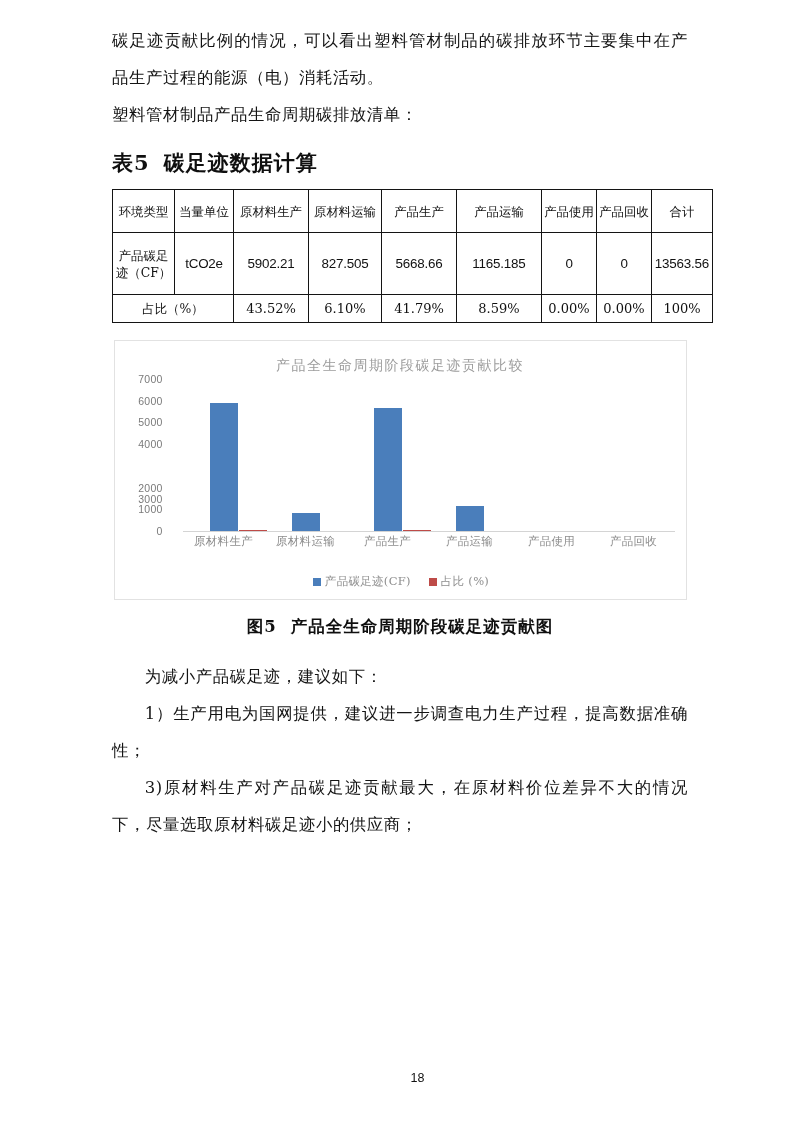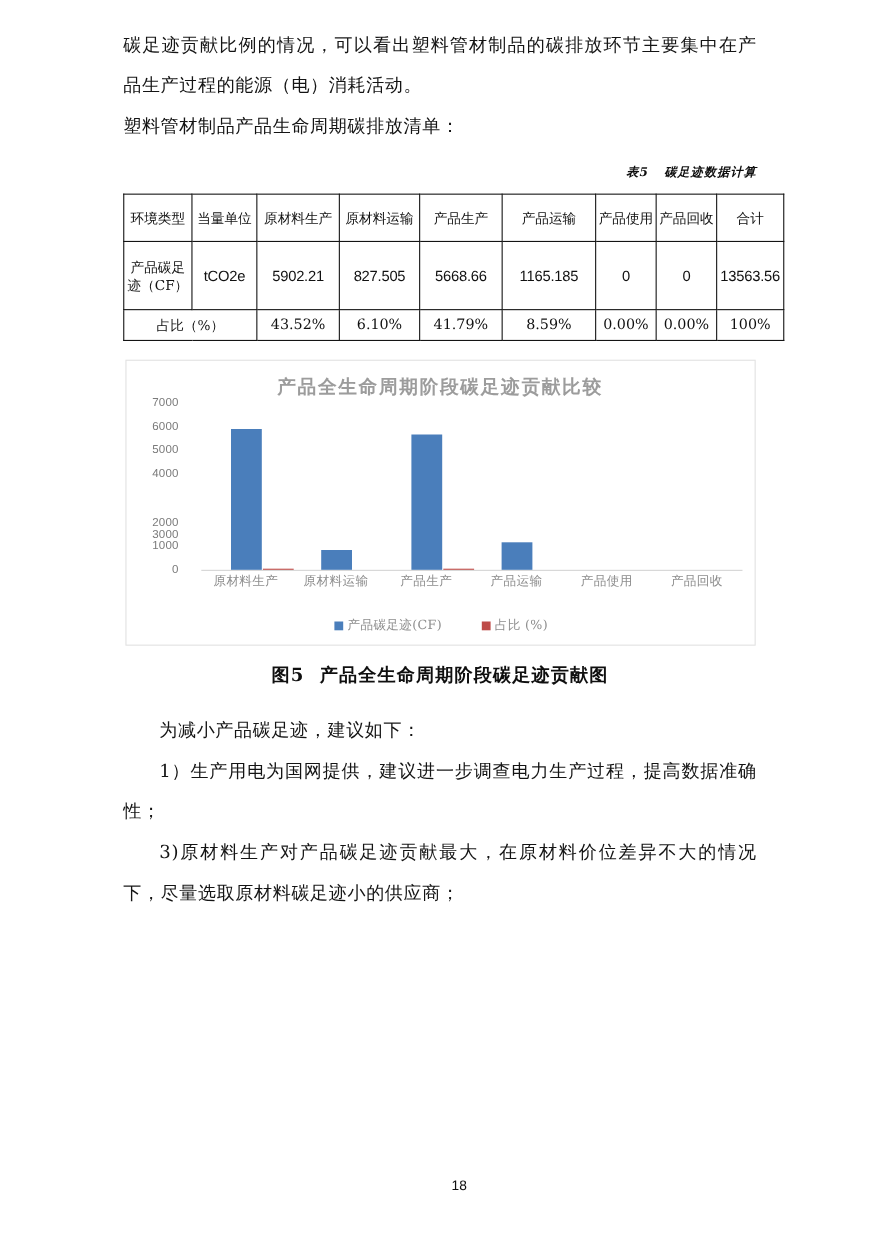"表5 碳足迹数据计算" .table-caption { font-size: 11px -> 21px; font-style: italic -> none; text-align: right -> left }
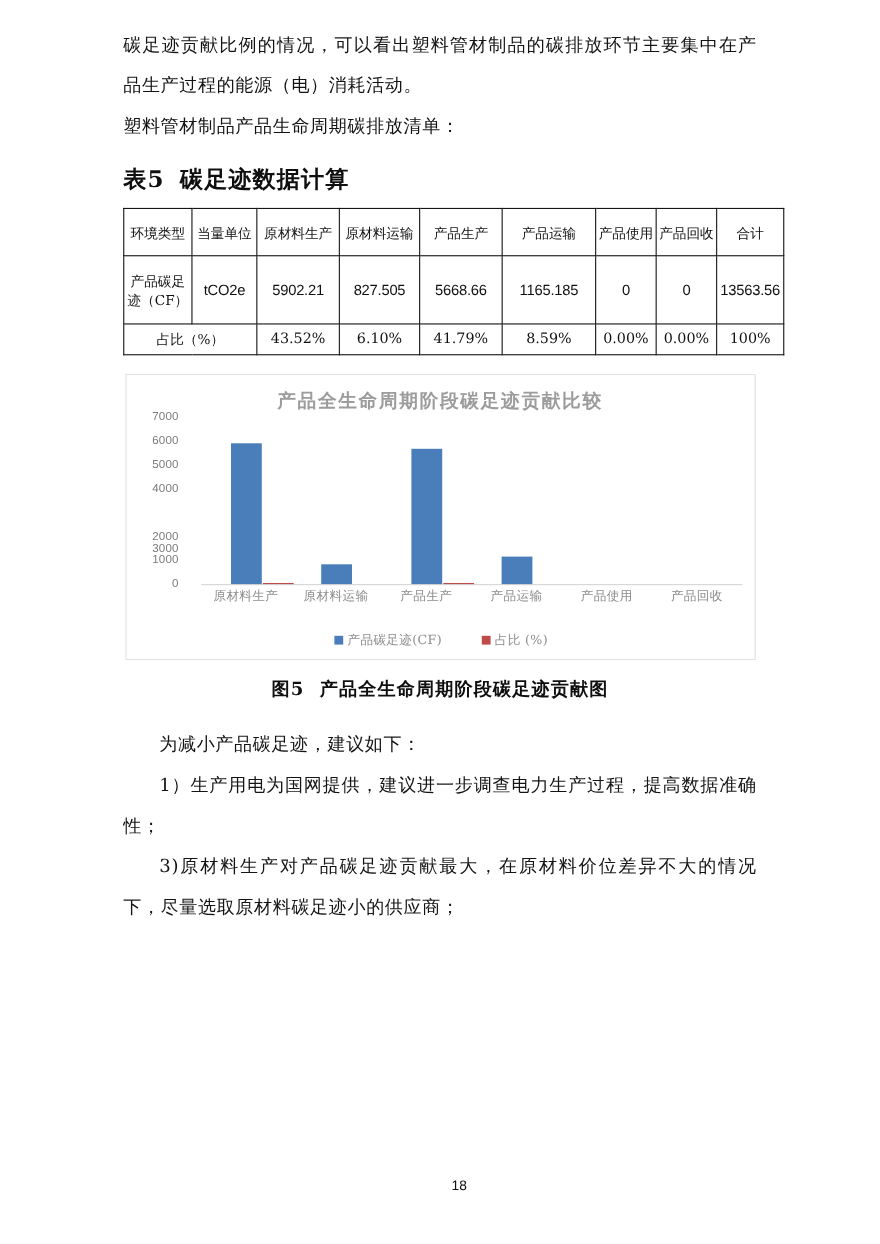"产品全生命周期阶段碳足迹贡献比较" .chart-title { font-size: 17px -> 14px; font-weight: bold -> none }
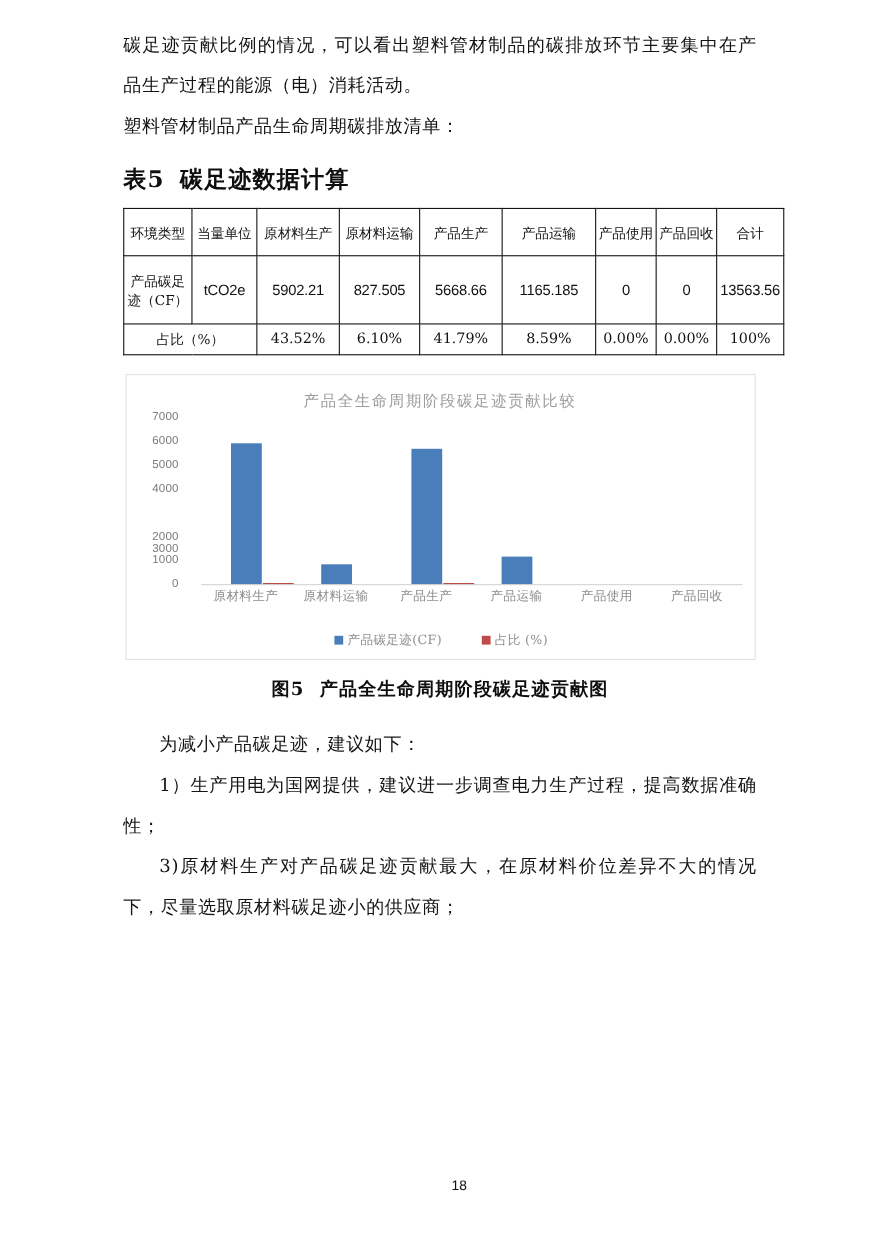"产品碳足迹(CF)" .legend .item { margin: 0 18px -> 0 9px }
